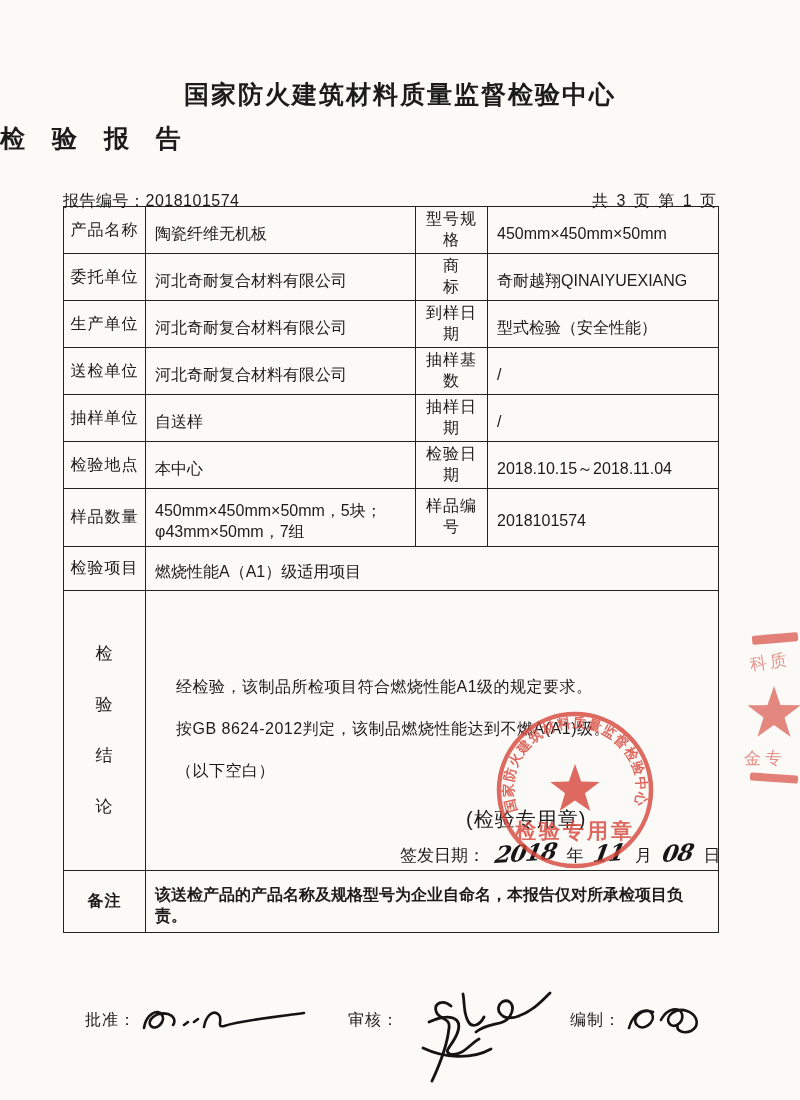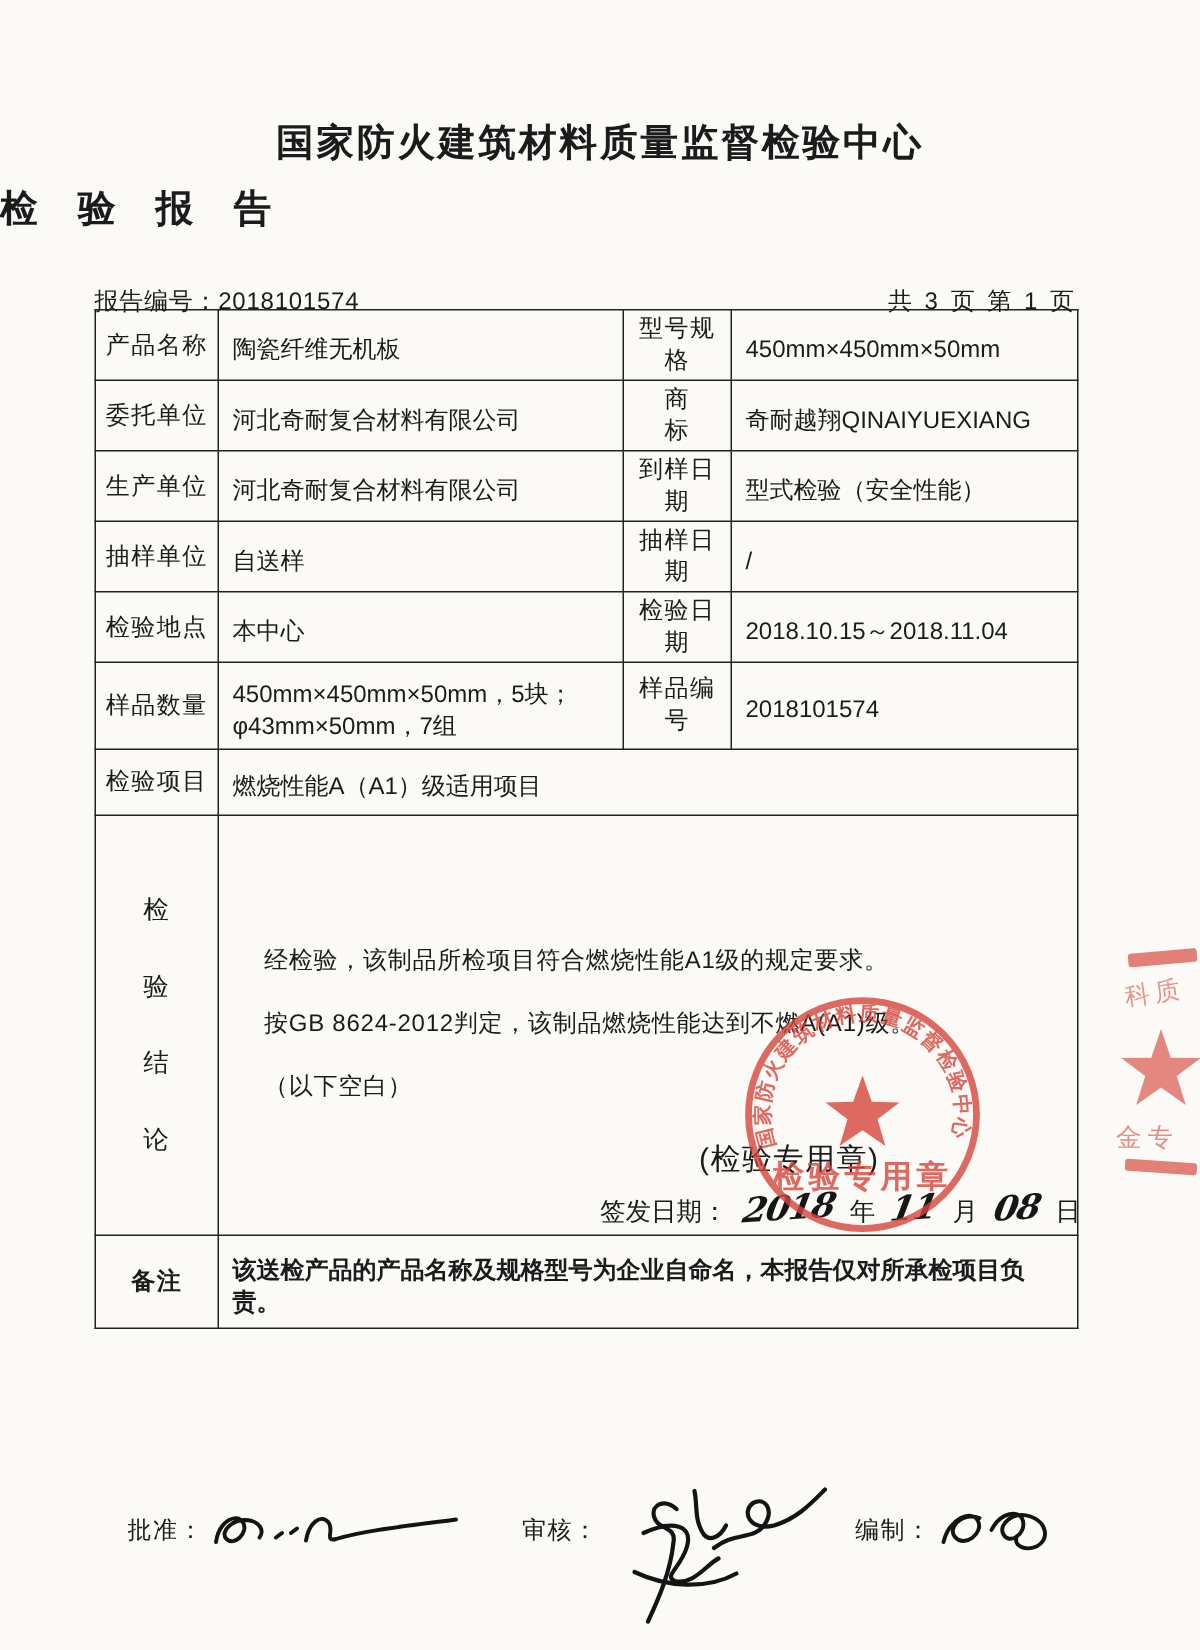"送检单位" tr.r38 { html: none -> <tr> <td>送检单位</td> <td>河北奇耐复合材料有限公司</td> <td>抽样基数</td> <td>/</td> </tr> }
